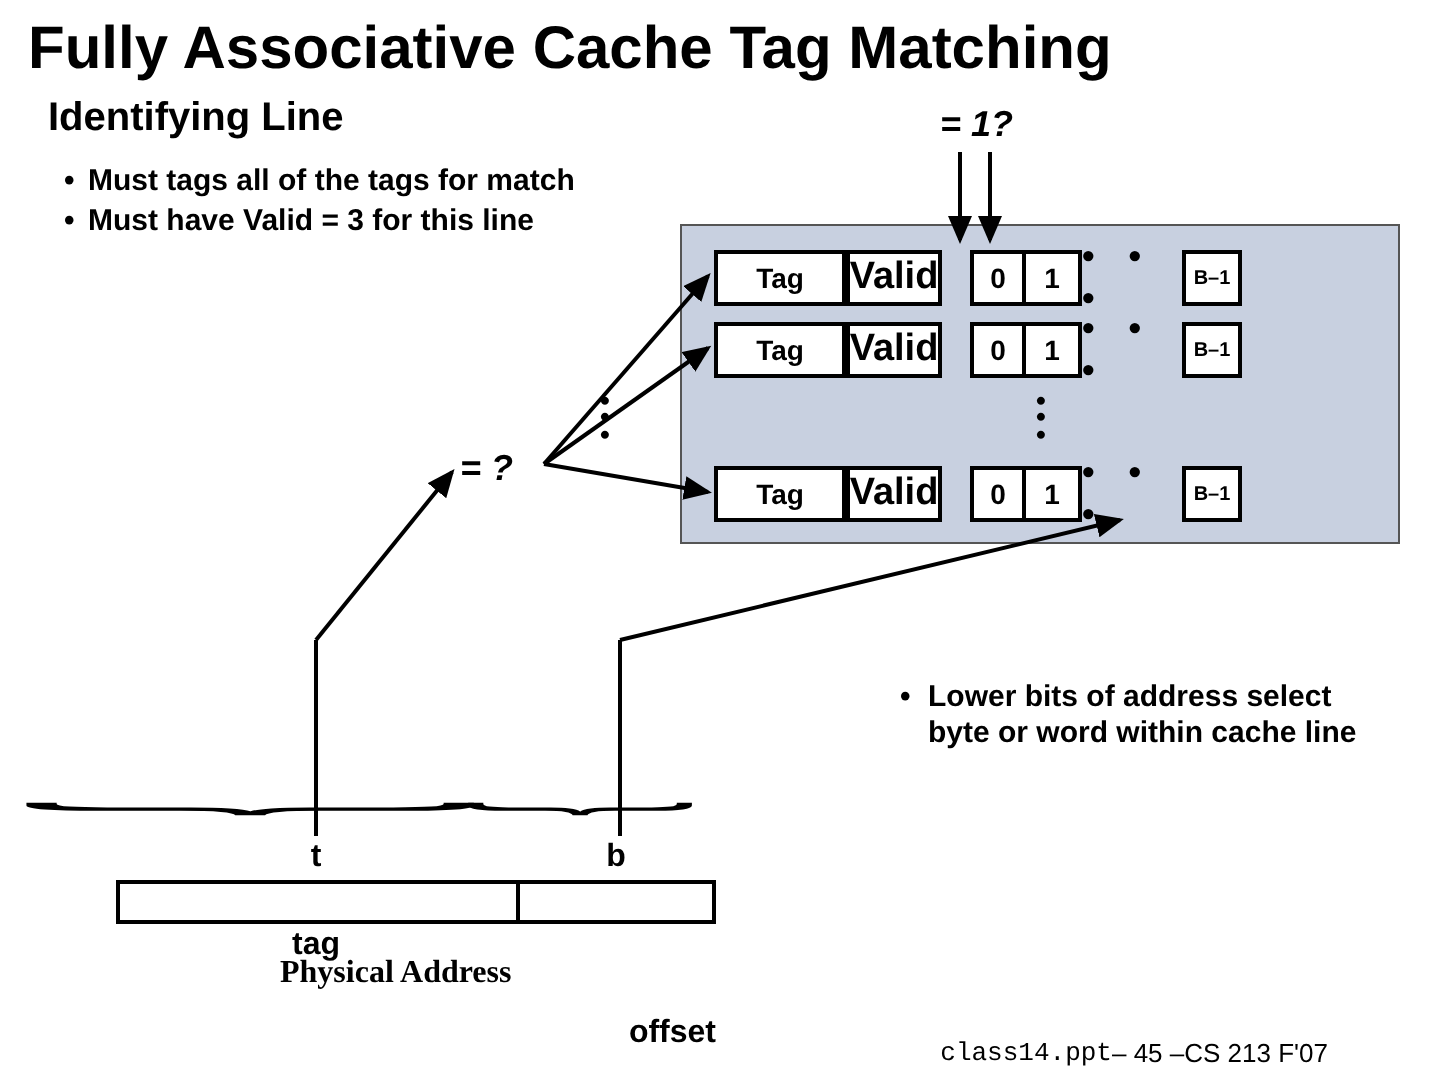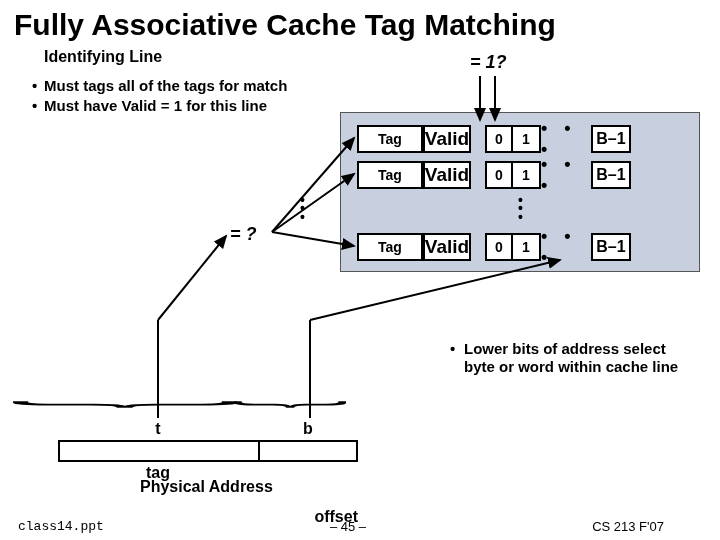"Identifying Line" .subtitle { font-size: 16px -> 20px; margin-left: 32px -> none; padding: 6px 0 0 12px -> 6px 0 0 24px }
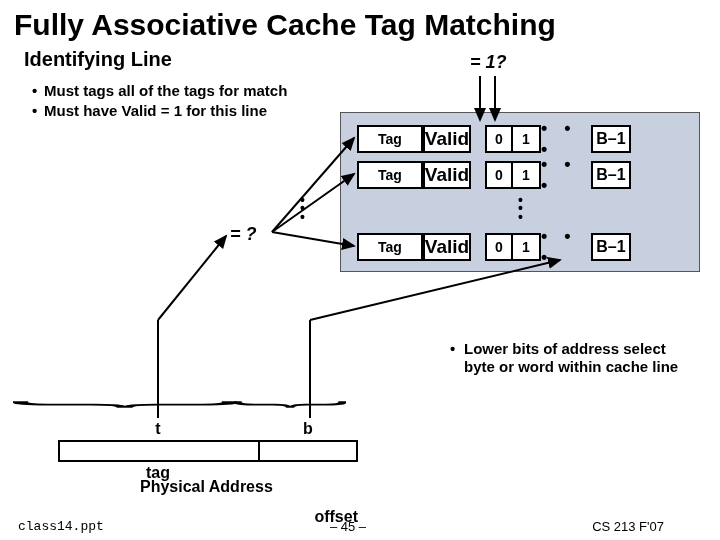"Must have Valid = 1" span { text: 1 -> 3 }
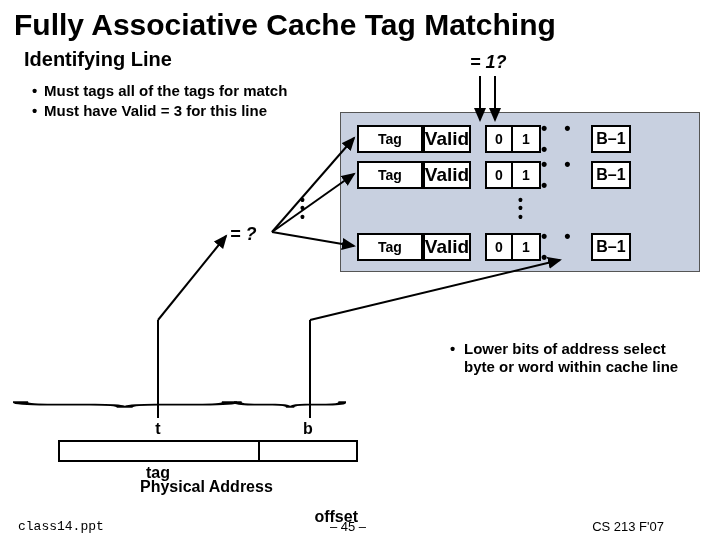"B–1" .cell.bn { font-size: 16px -> 10px; width: 40px -> 30px }
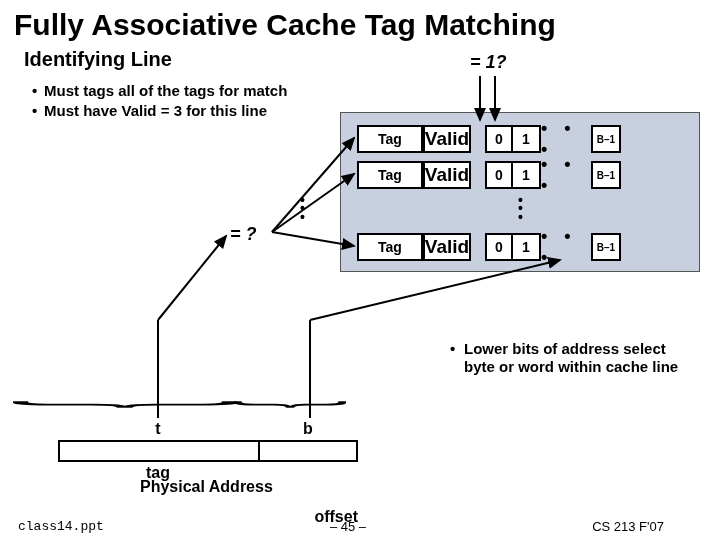"Physical Address" .phys { font-family: none -> Liberation Serif, serif }
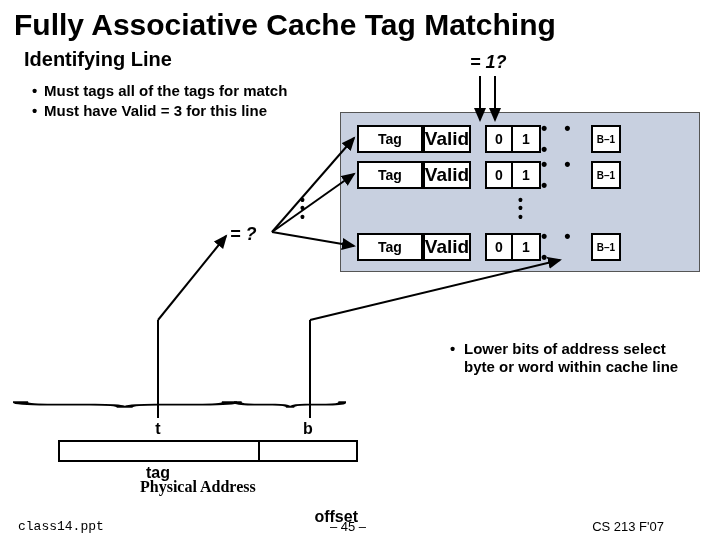"class14.ppt" .footer { justify-content: space-between -> flex-end }
